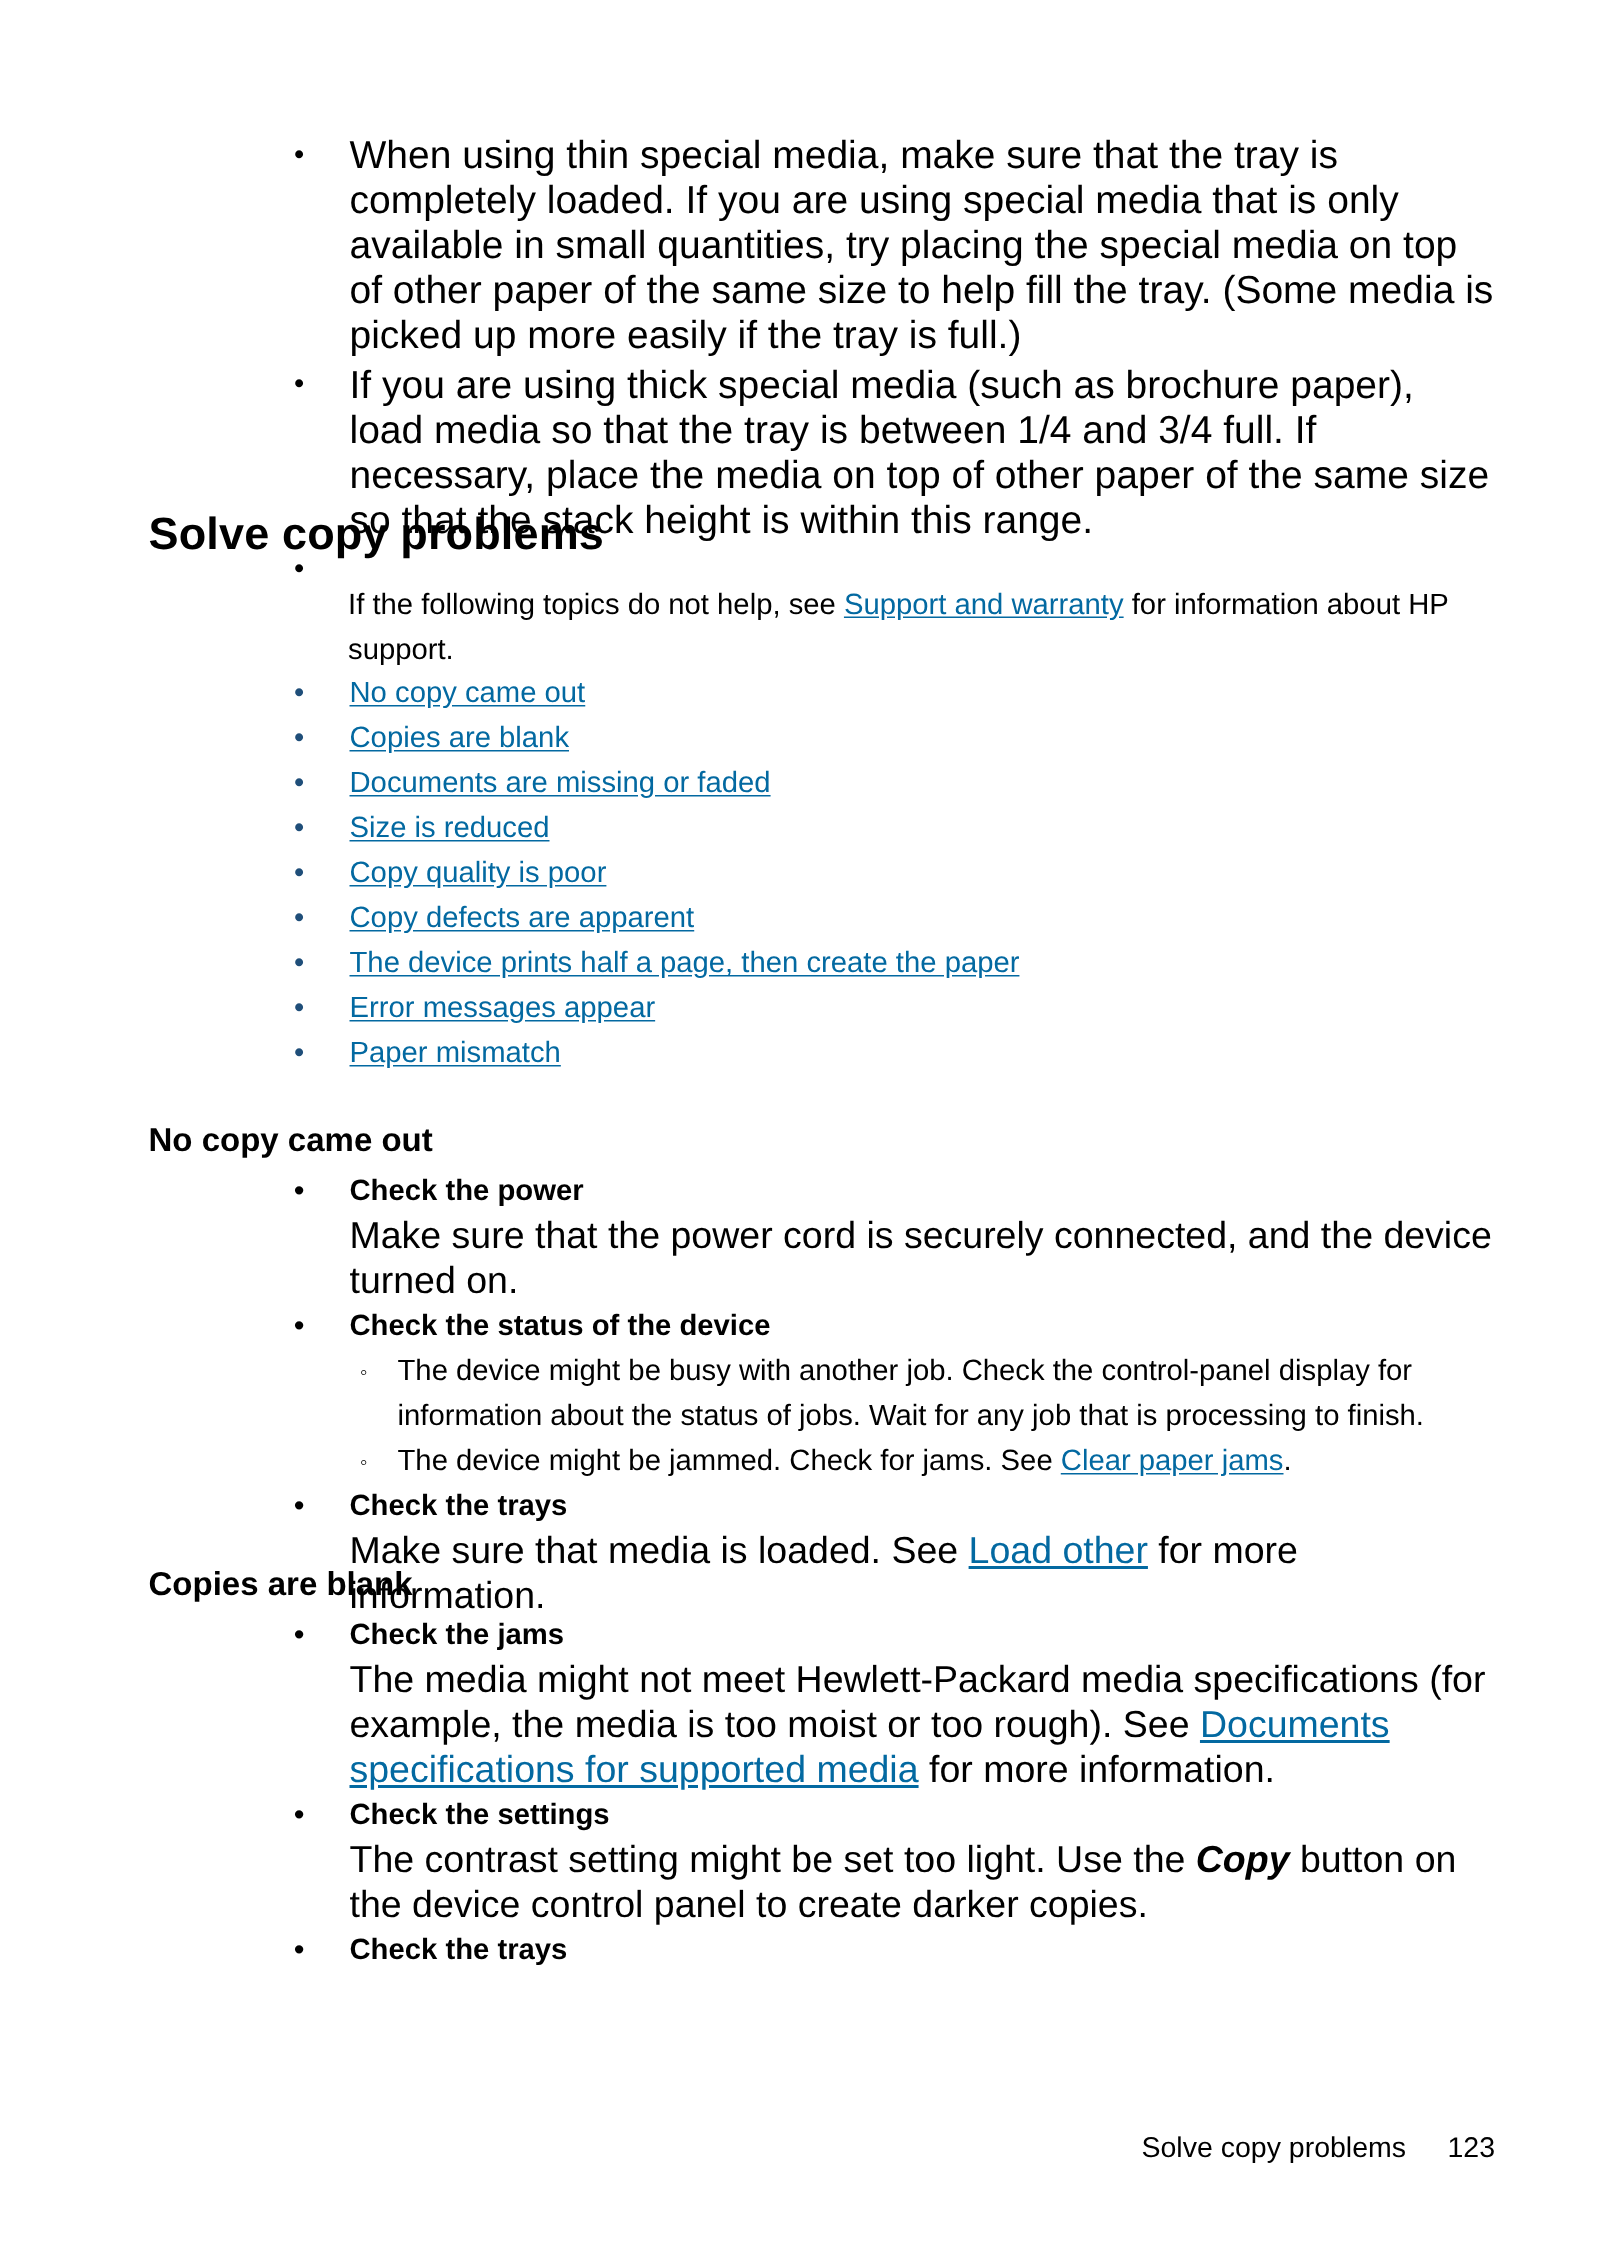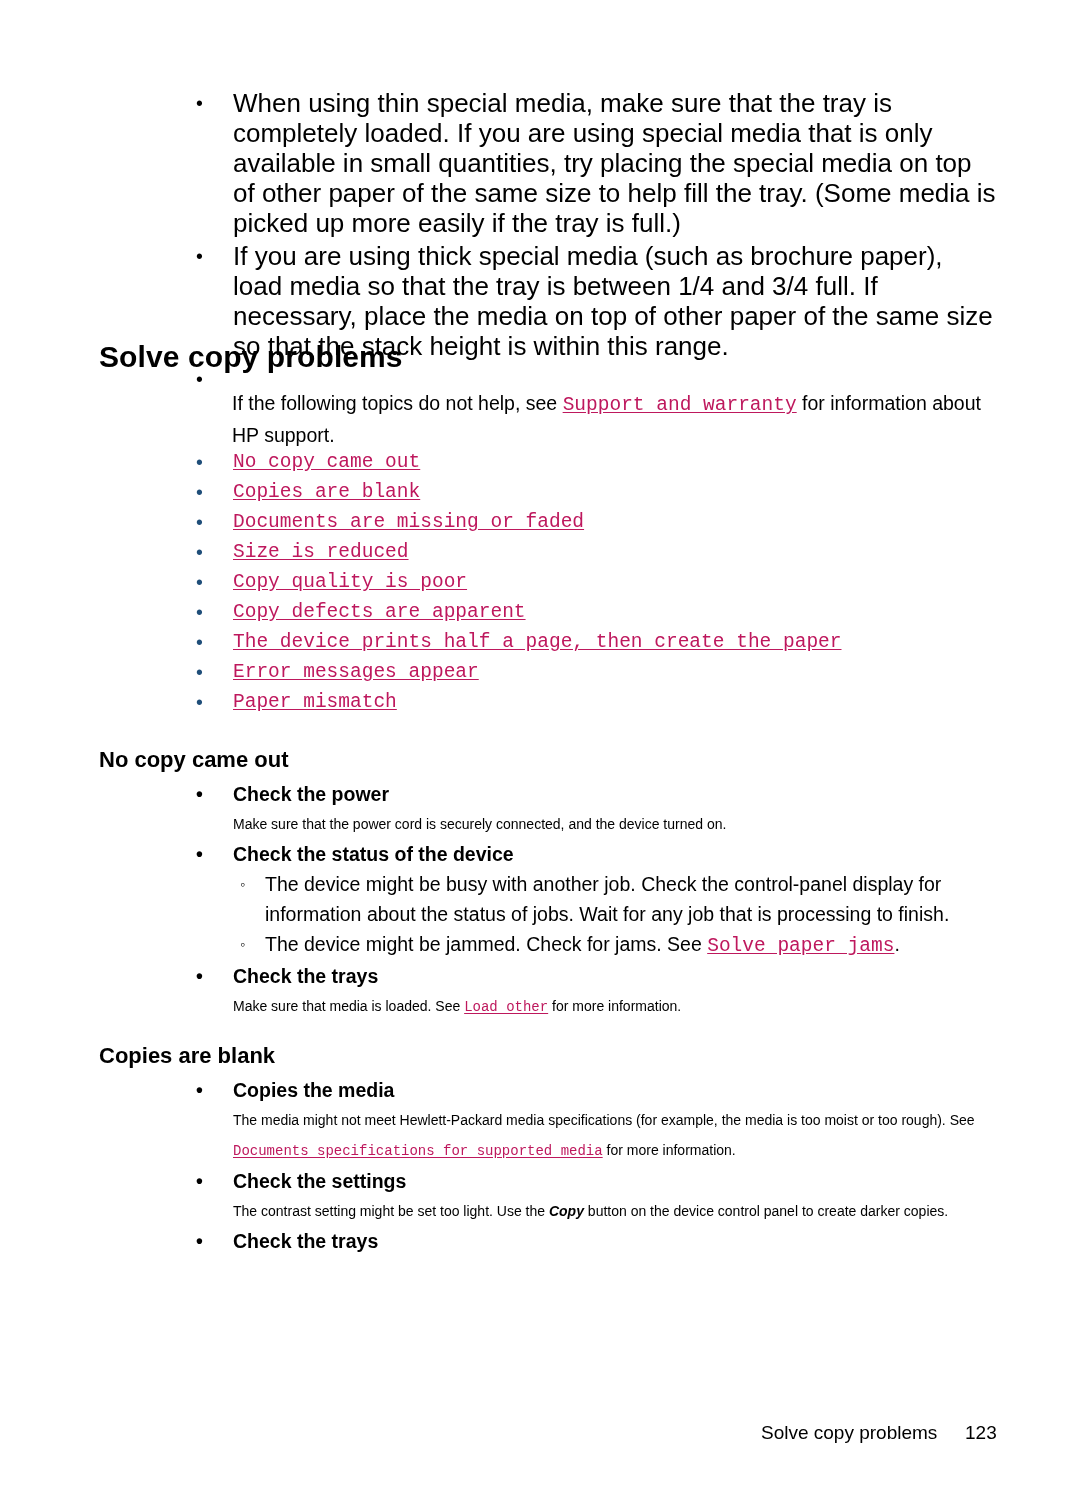"Support and warranty" a.doclink, .doclink { color: #be185d -> #0369a1; font-family: Liberation Mono, monospace -> none }
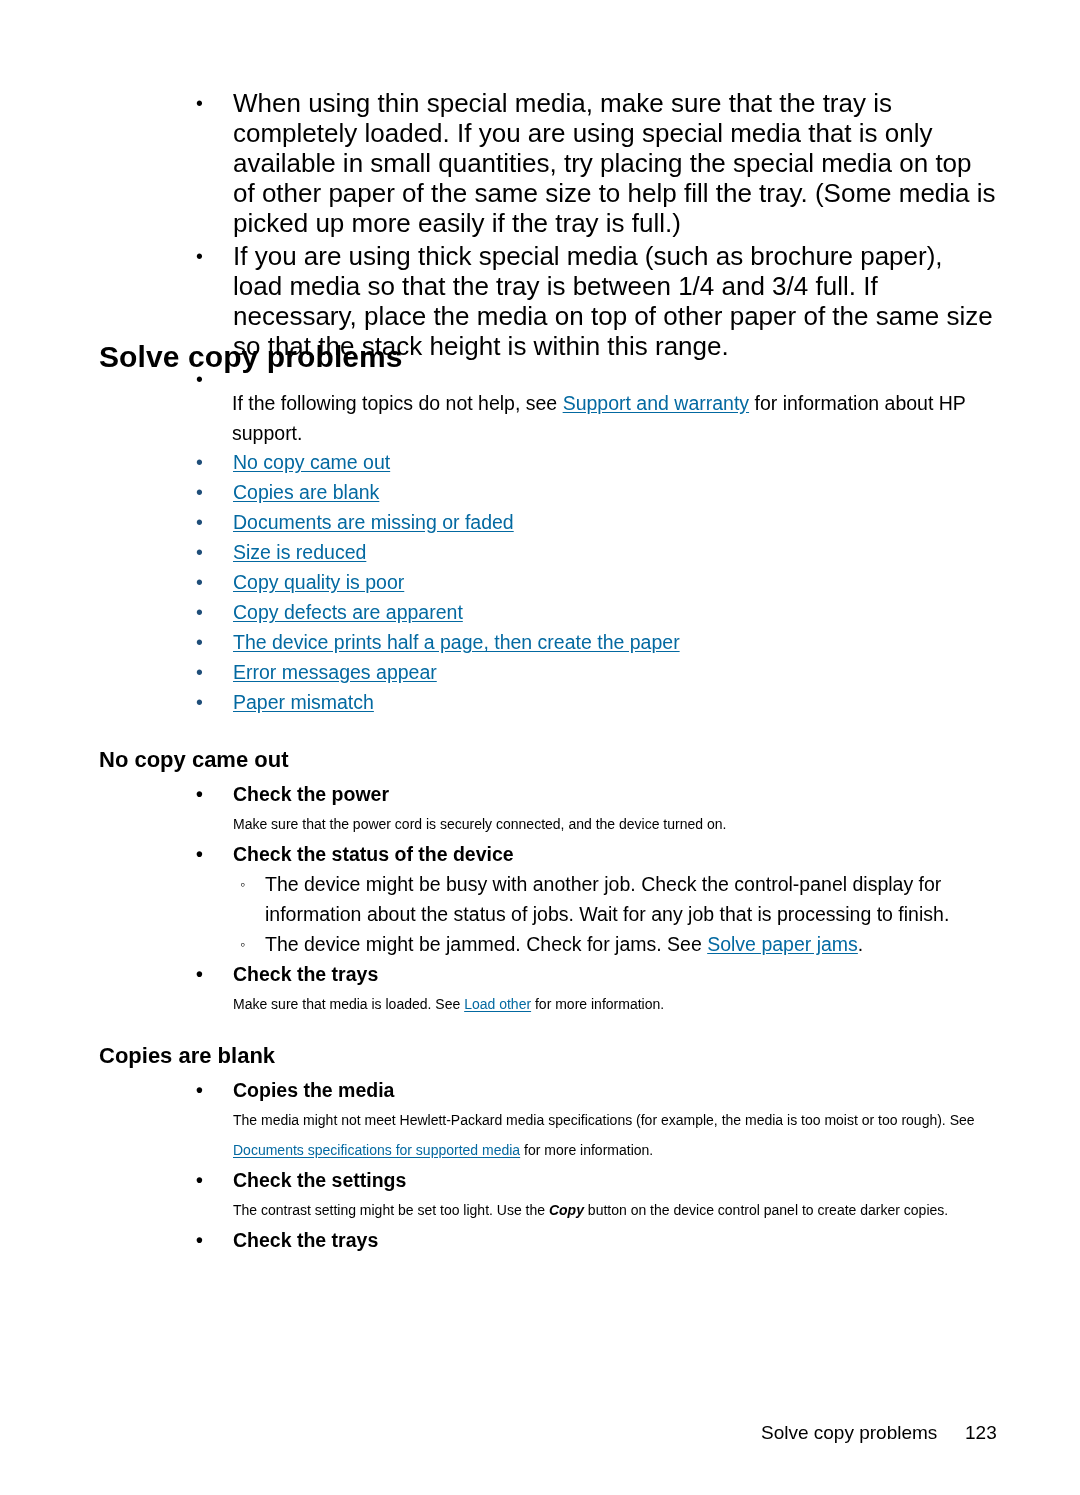"Make sure that the power" .sub-para { font-size: 14px -> 25px }
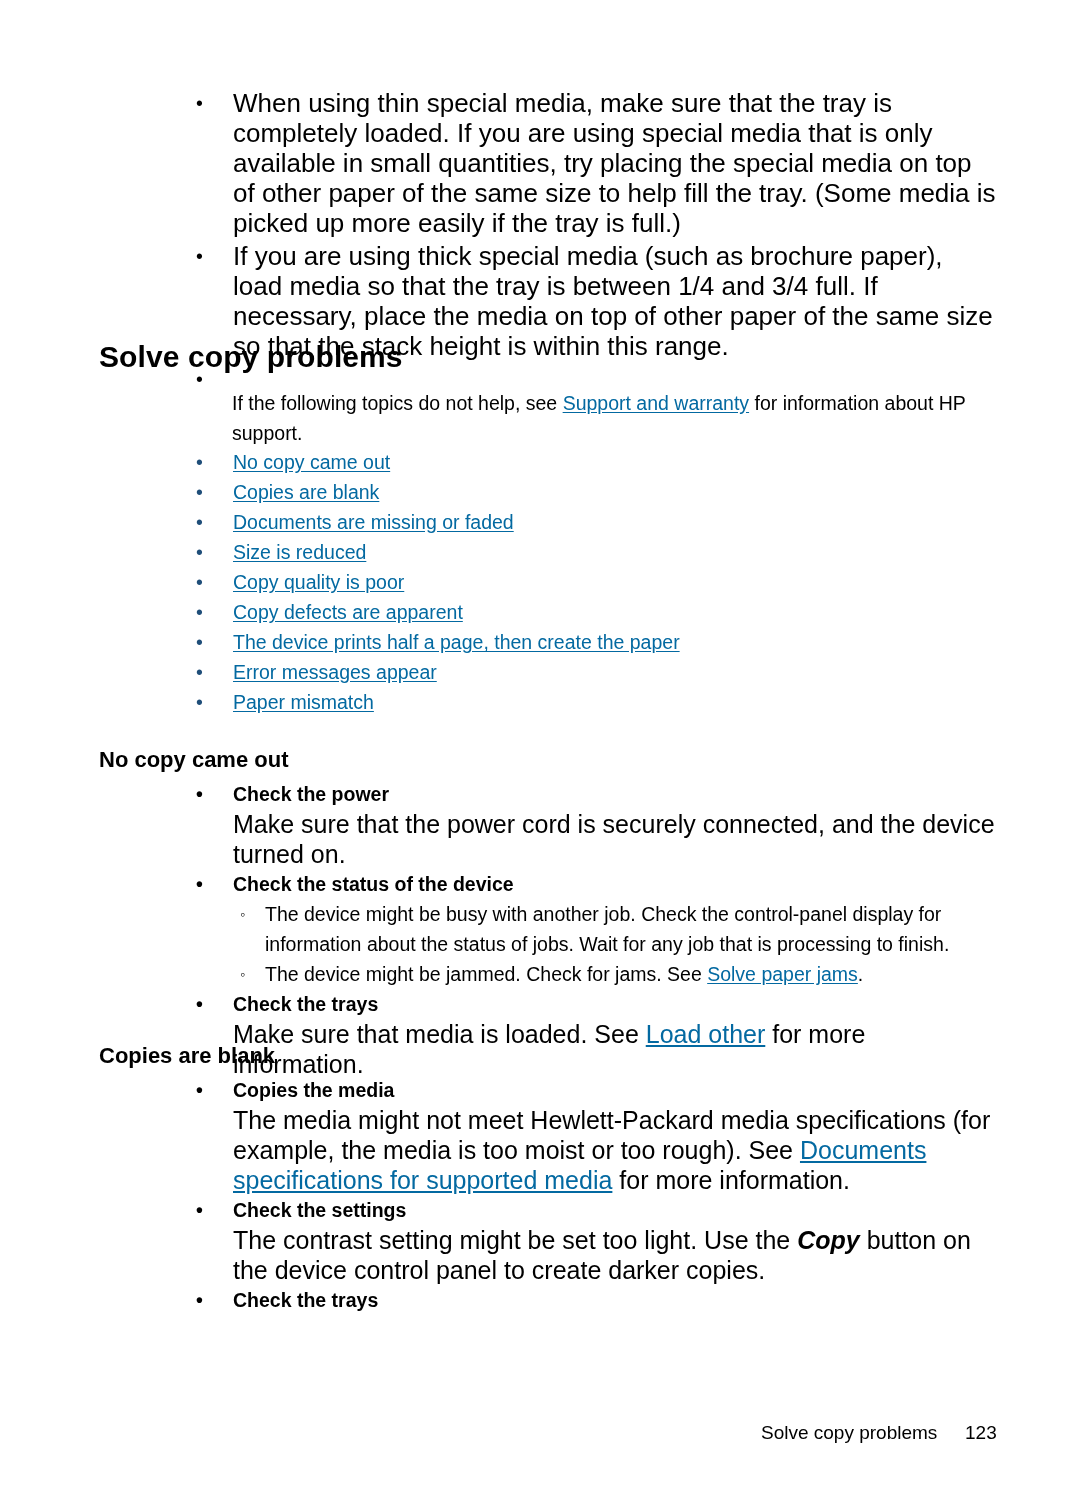"Solve paper jams" span.doclink { text: Solve -> Clear }
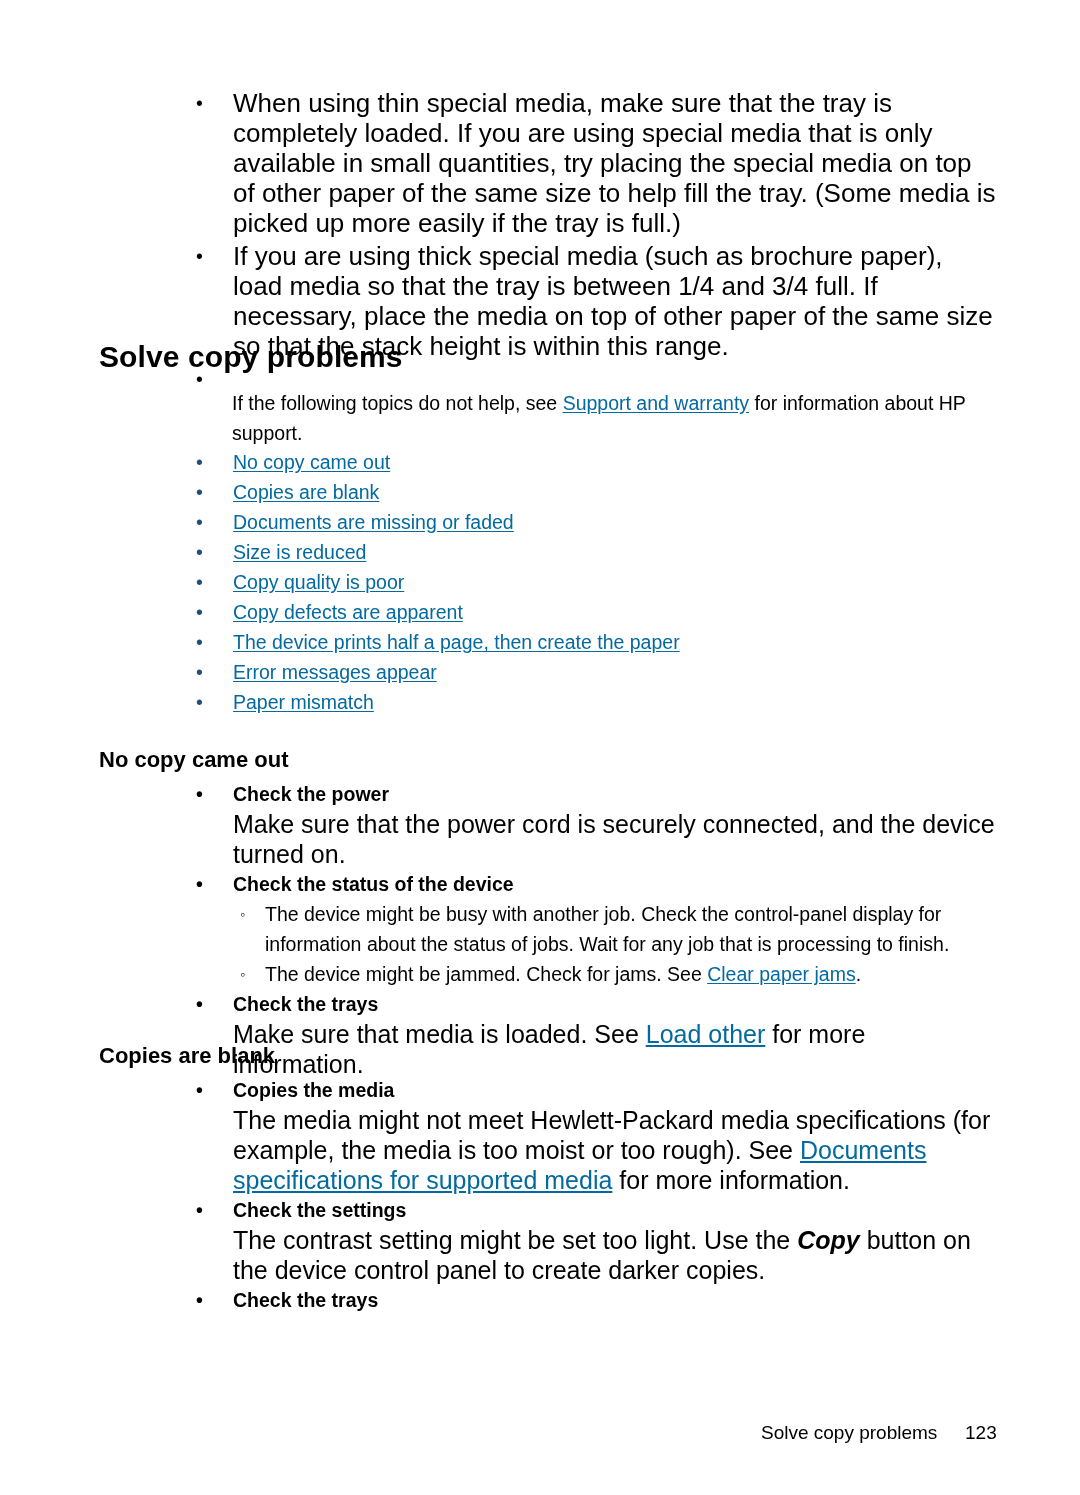"Copies the media" span { text: Copies the media -> Check the jams }
